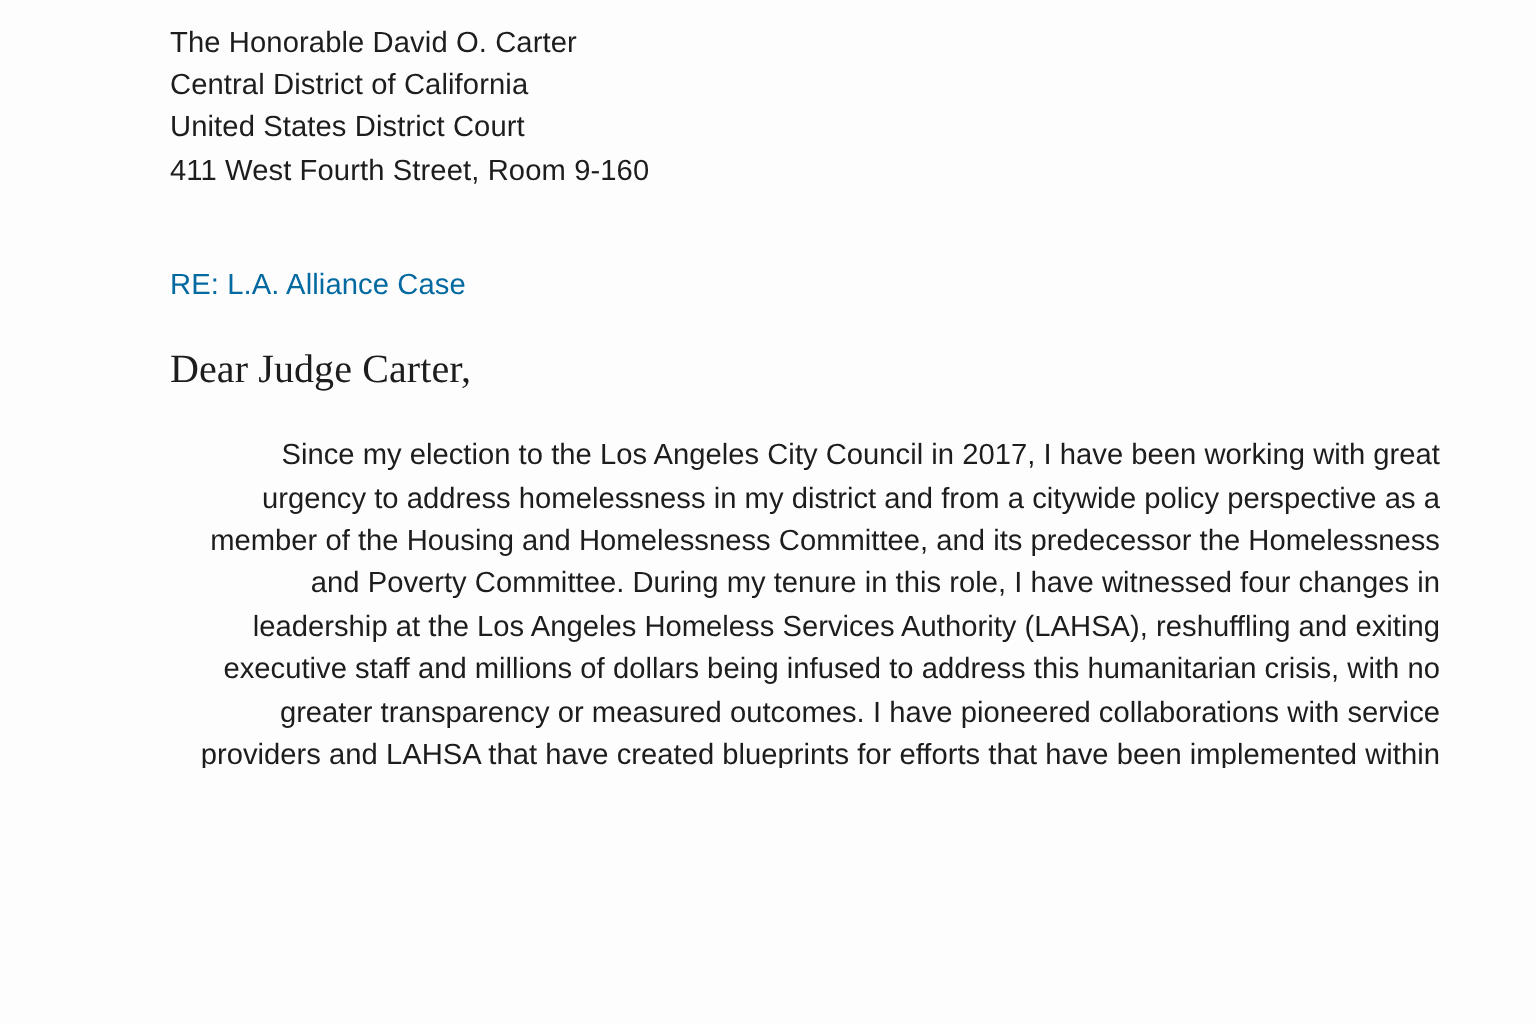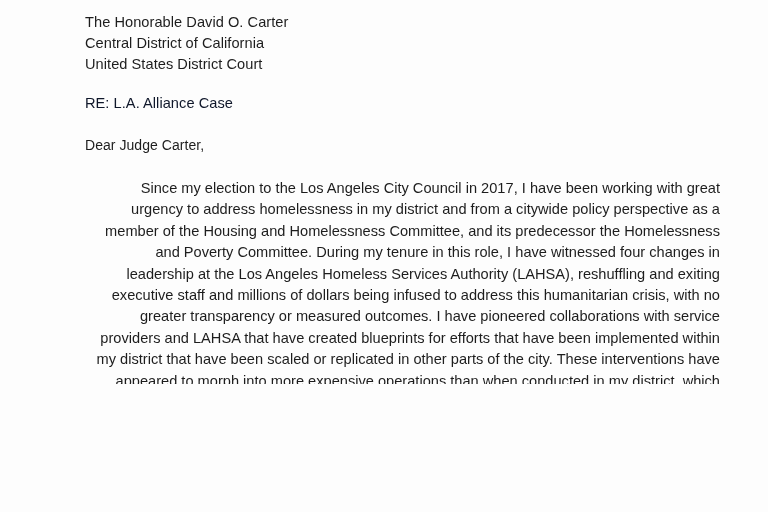"411 West Fourth Street, Room" div.address-line { html: none -> <div>411 West Fourth Street, Room 9-160</div> }
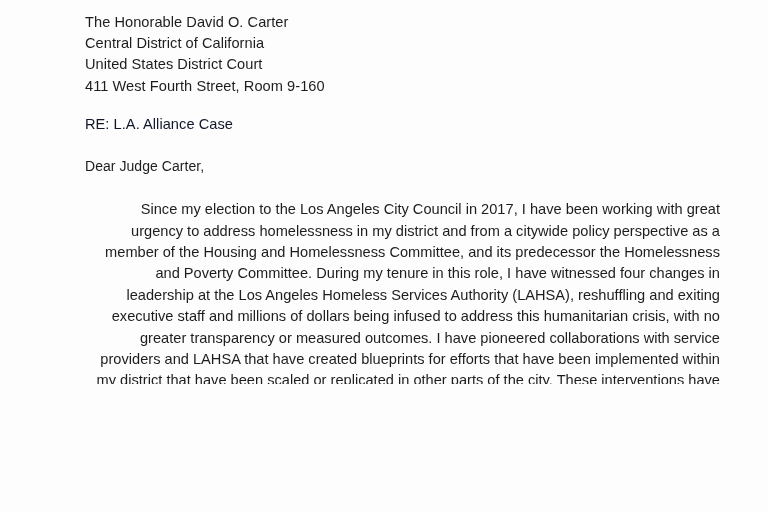"RE: L.A. Alliance Case" .re-line { color: #0f172a -> #0369a1; margin-top: 17px -> 36px }
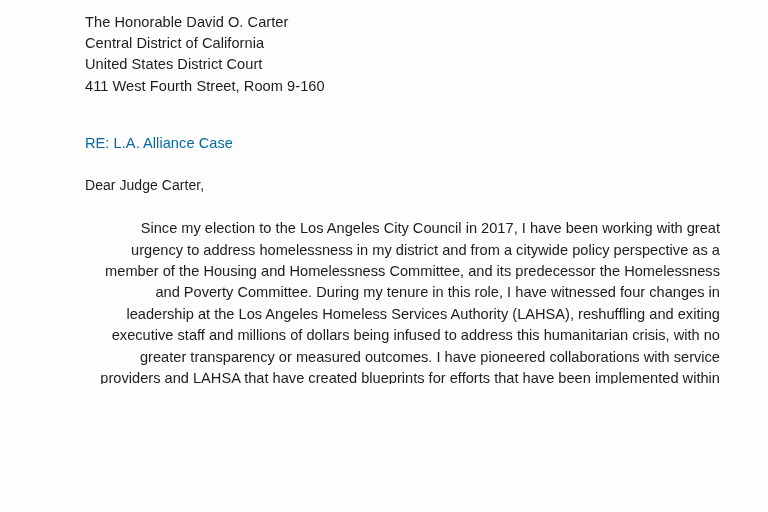"Dear Judge Carter," .salutation { font-family: none -> Liberation Serif, serif; font-size: 14px -> 20px }
